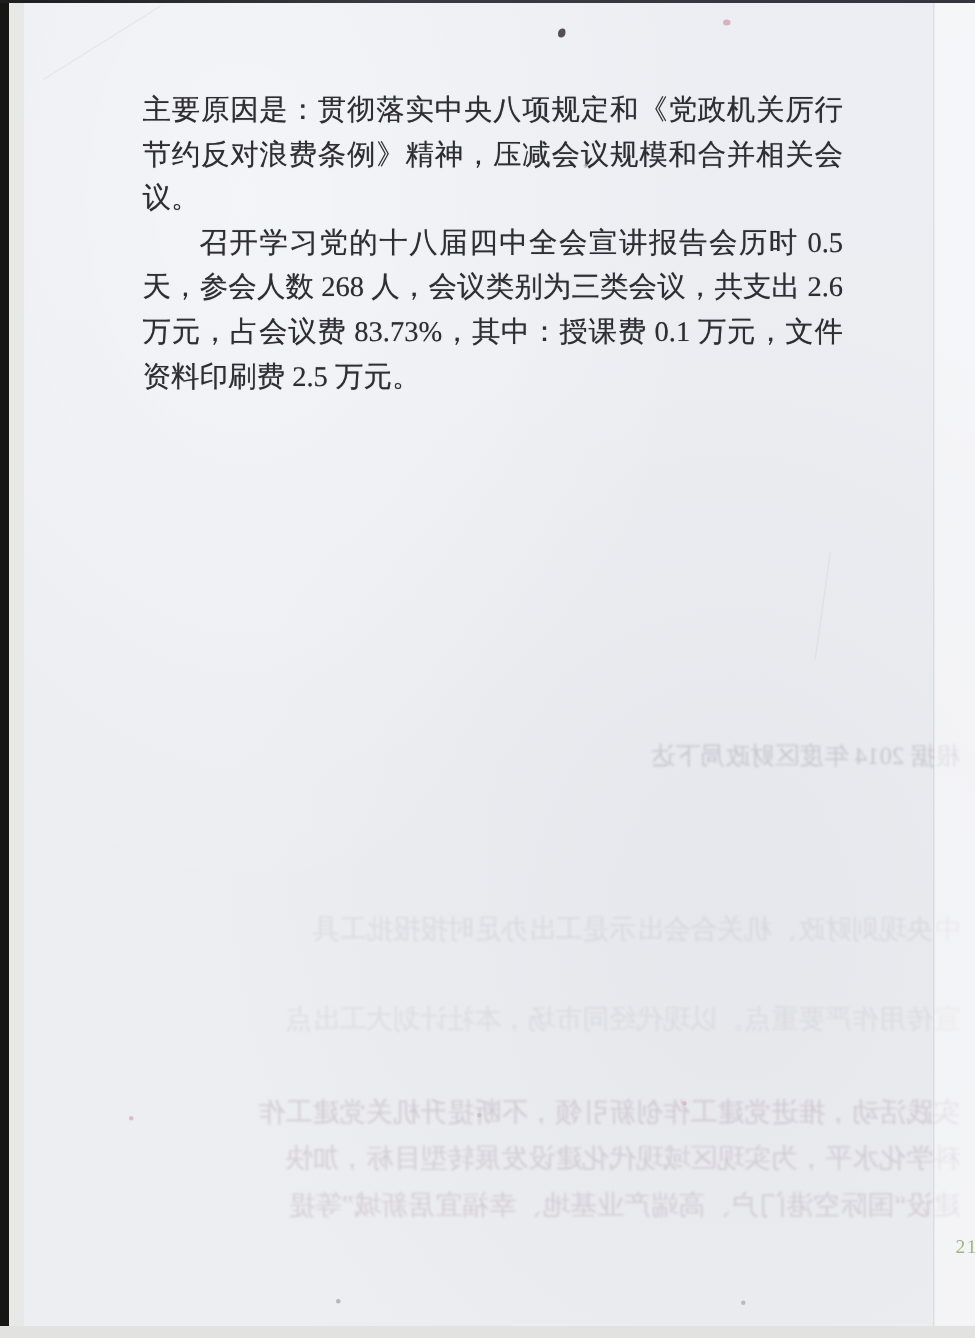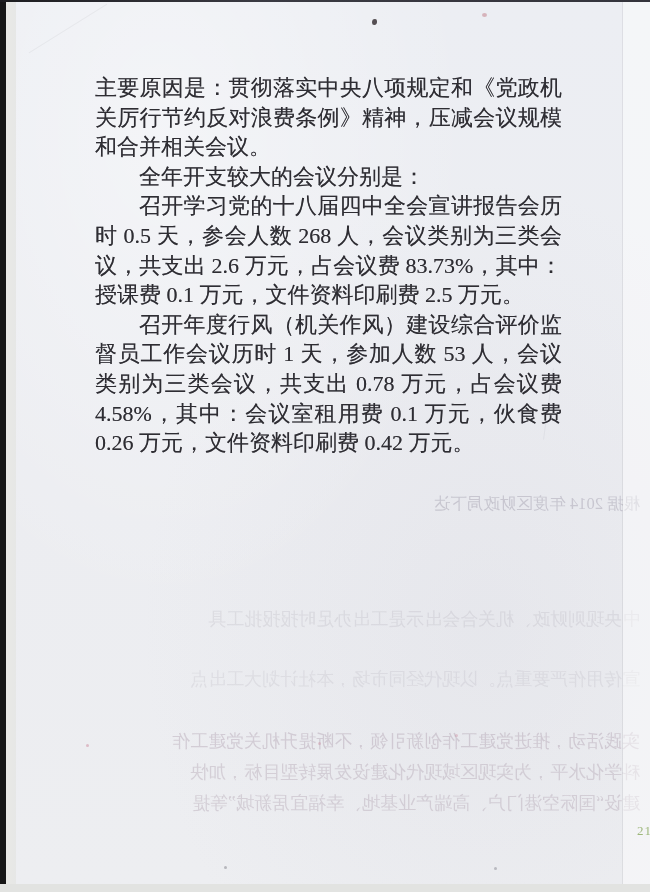"主要原因是：贯彻落实中央八项规定和《党政机关厉行节约反对浪费条例》精神，压减会议" .content { font-size: 22px -> 19px; top: 73px -> 59px }
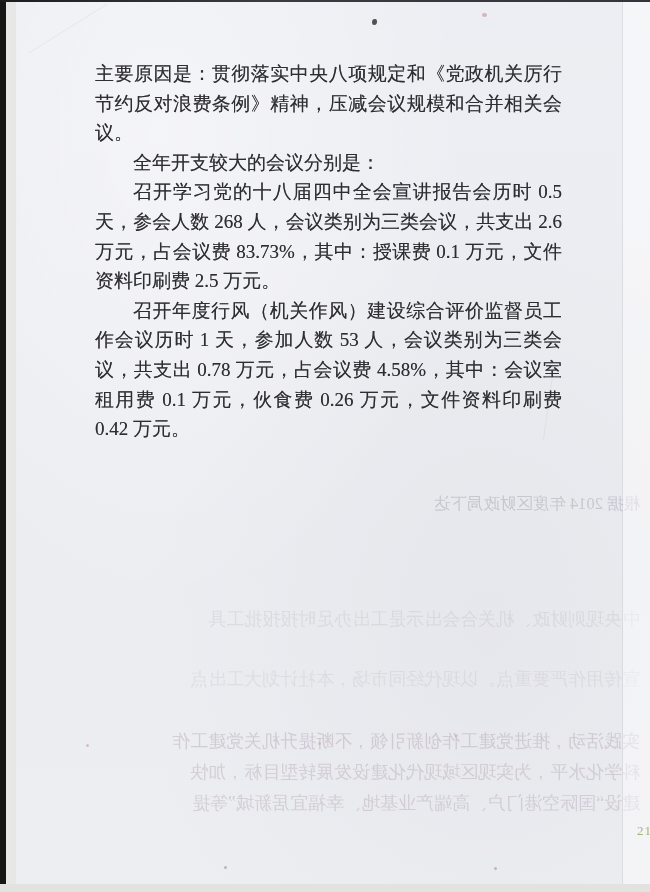"全年开支较大的会议分别是：" p.indent { html: <p>全年开支较大的会议分别是：</p> -> none }
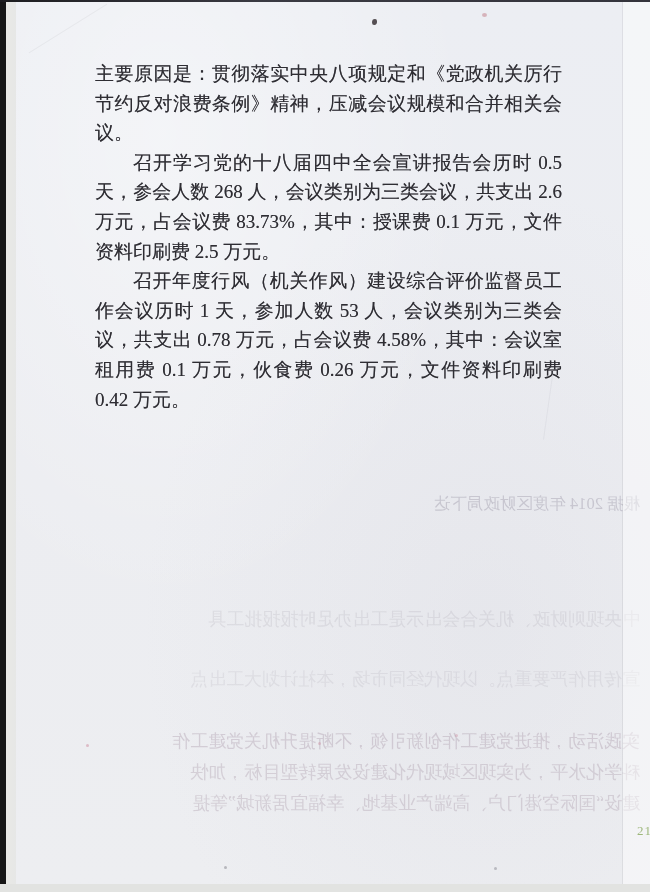"召开年度行风（机关作风）建设综合评价监督员工作会议历时 1 天，参加人数 53" p.indent { html: <p>召开年度行风（机关作风）建设综合评价监督员工作会议历时 1 天，参加人数 53 人，会议类别为三类会议，共支出 0.78 万元，占会议费 4.58%，其中：会议室租用费 0.1 万元，伙食费 0.26 万元，文件资料印刷费 0.42 万元。</p> -> none }
